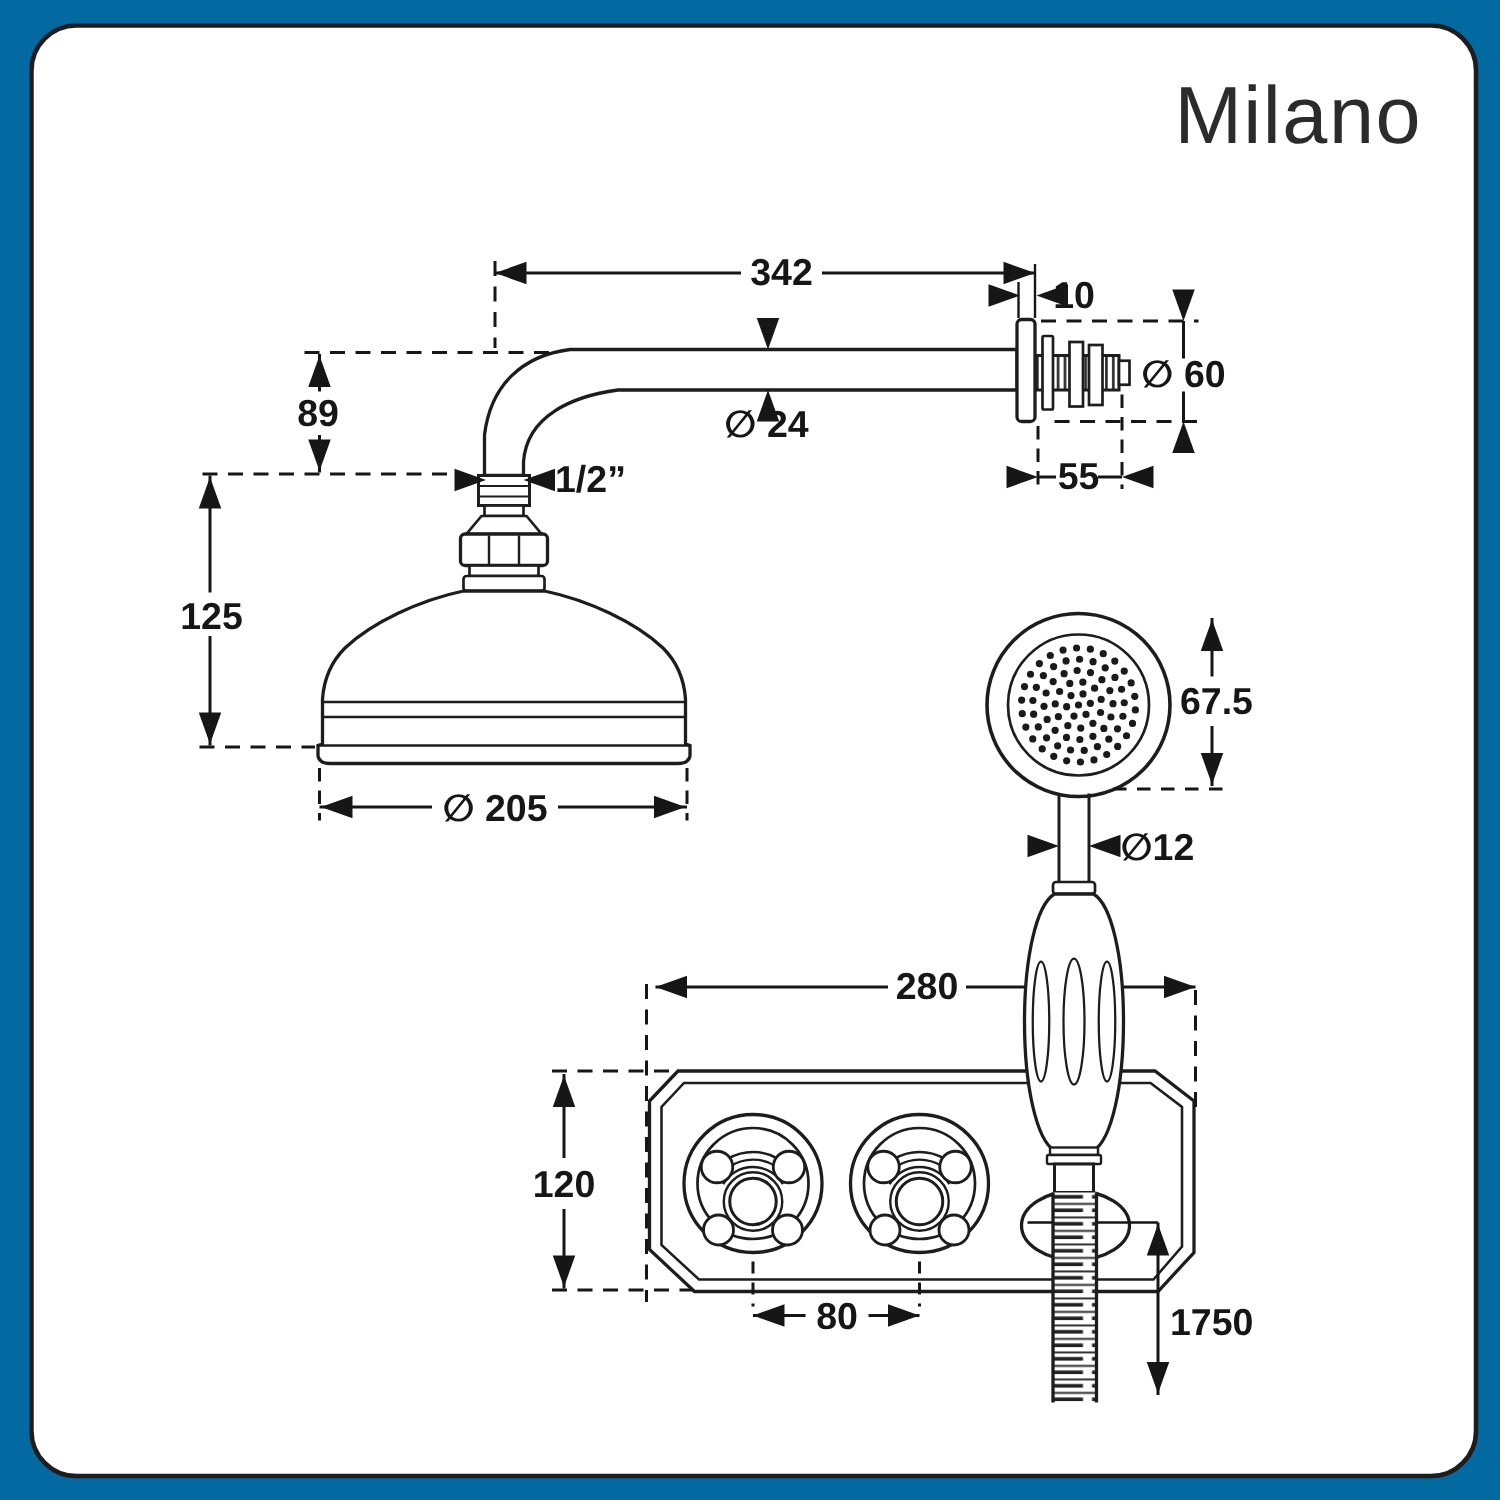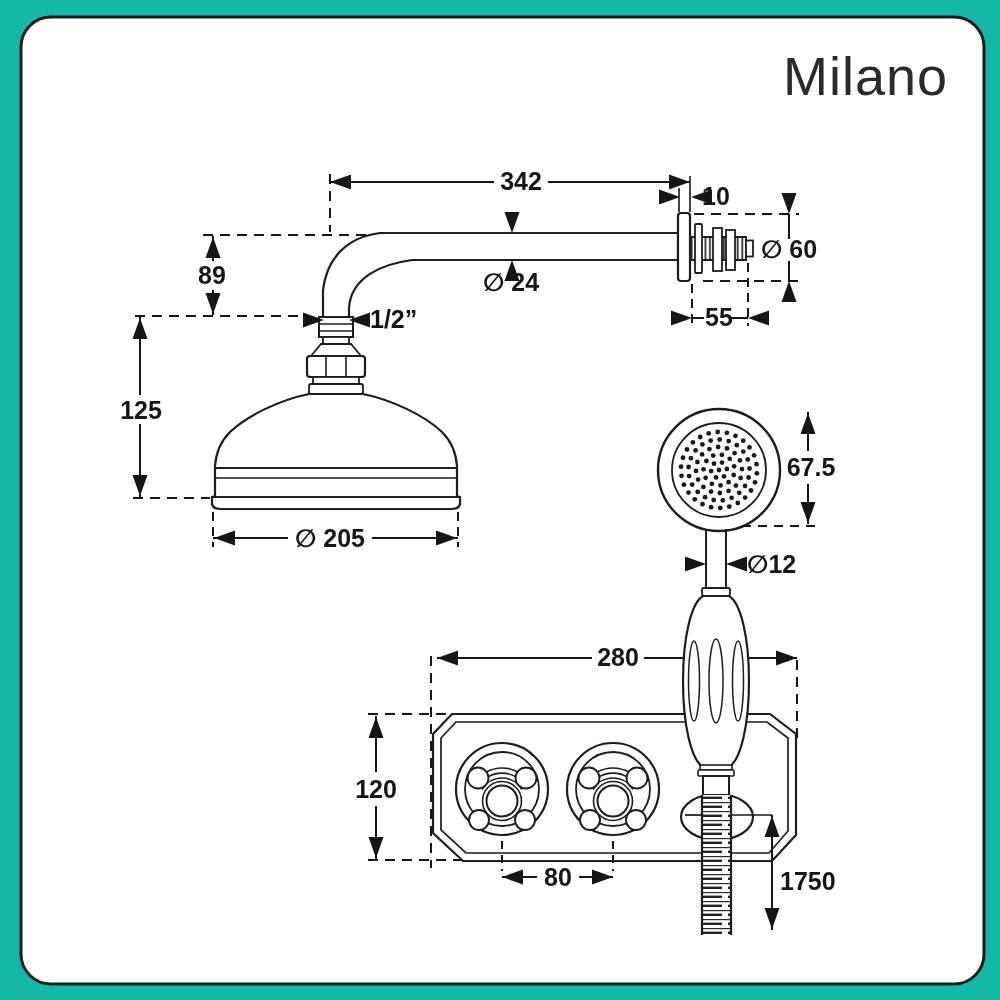"Milano" .page { background: #14b8a6 -> #0369a1 }
